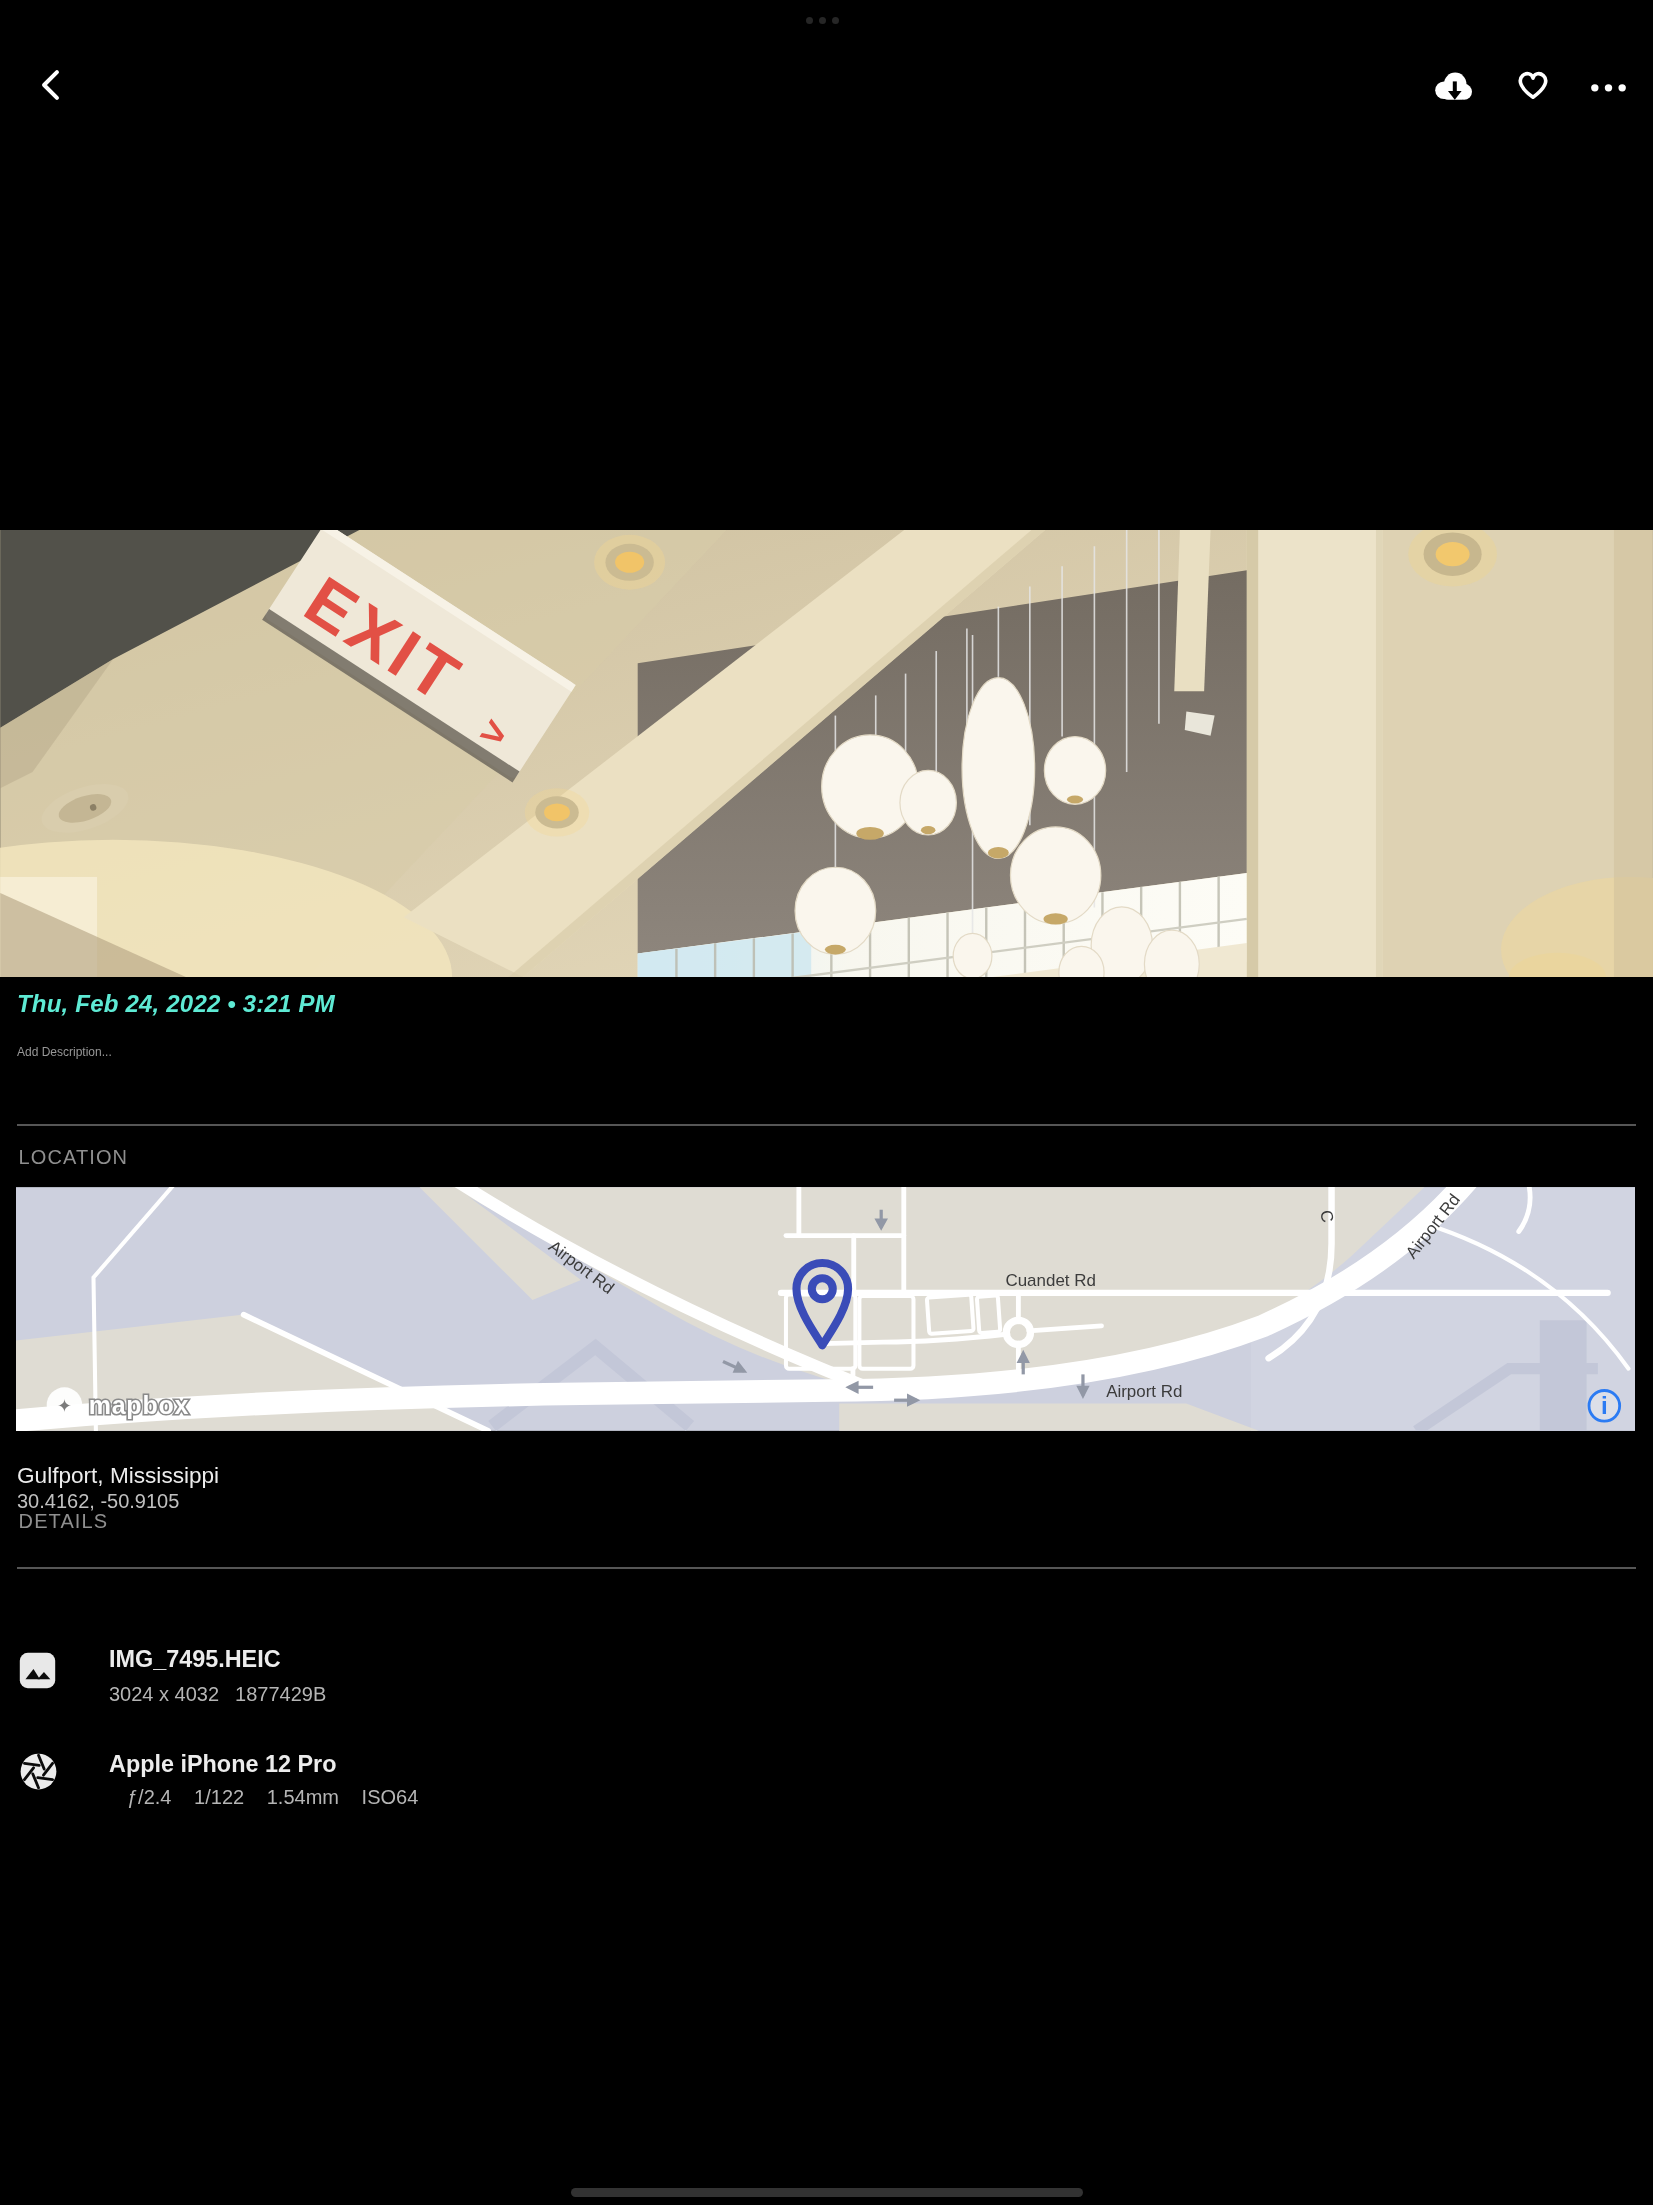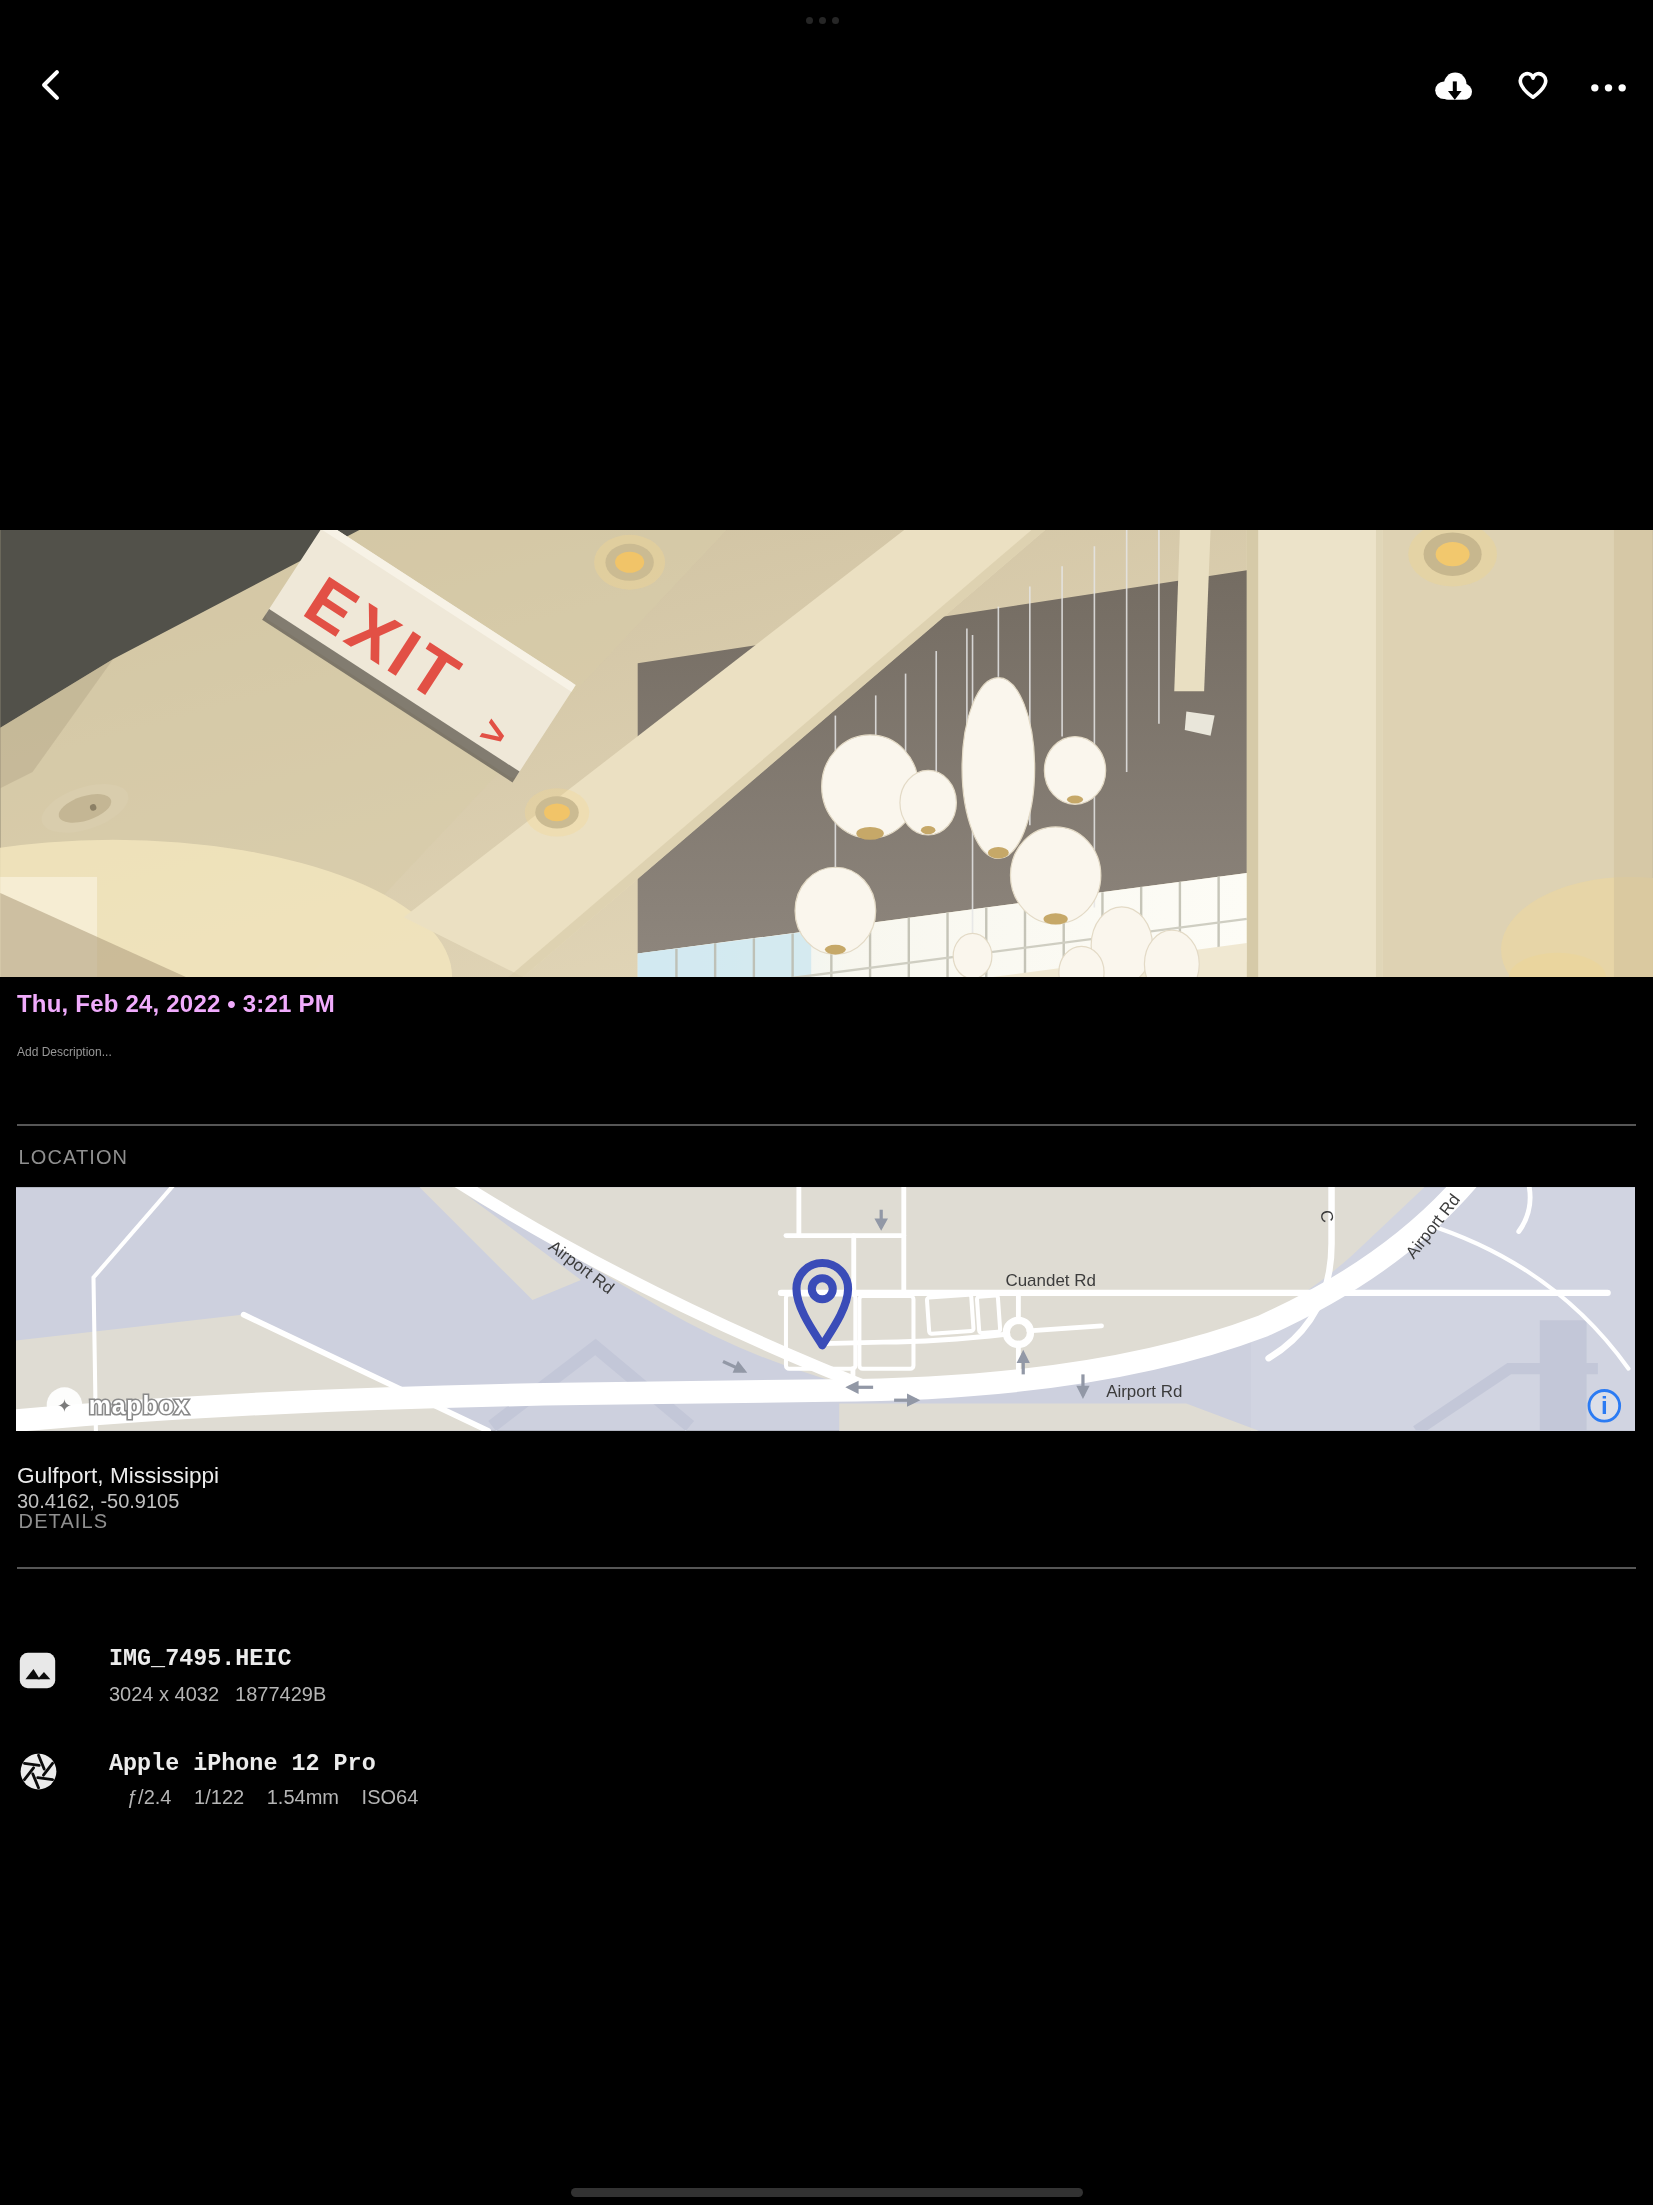"Thu, Feb 24, 2022 •" .datetime { color: #f0abfc -> #5eead4; font-style: none -> italic }
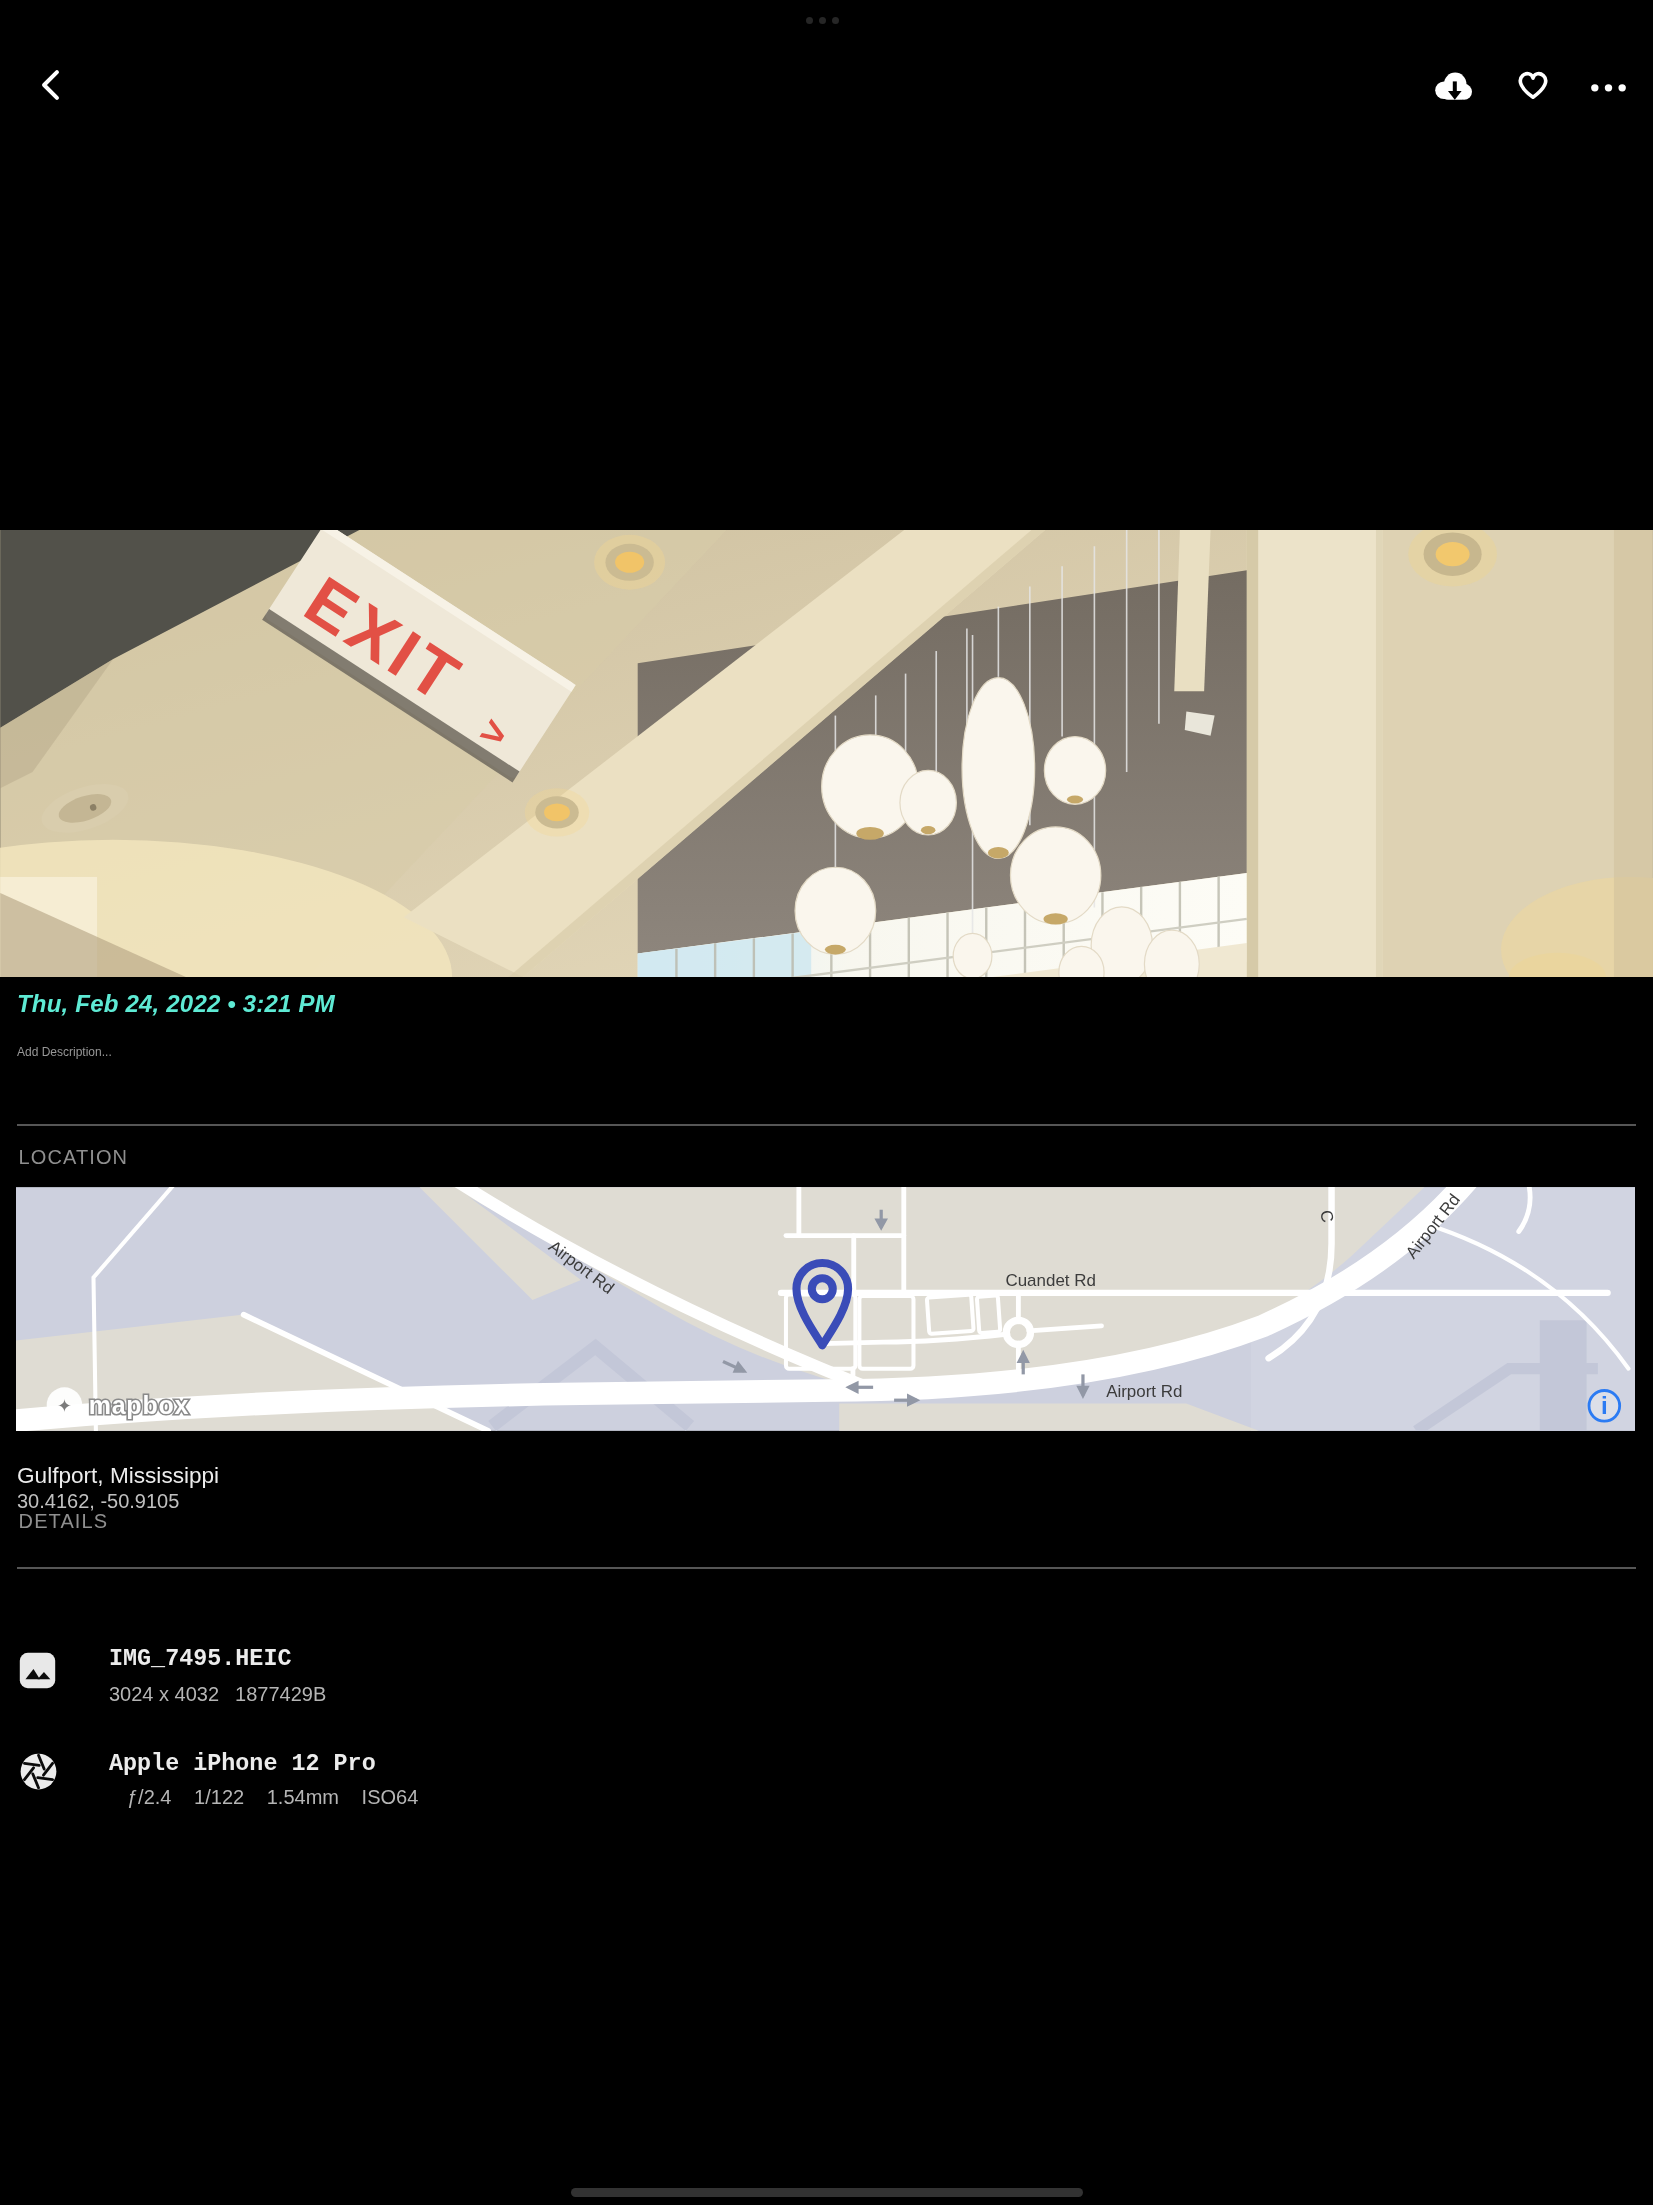"IMG_7495.HEIC" .row-title { font-family: Liberation Mono, monospace -> none }
